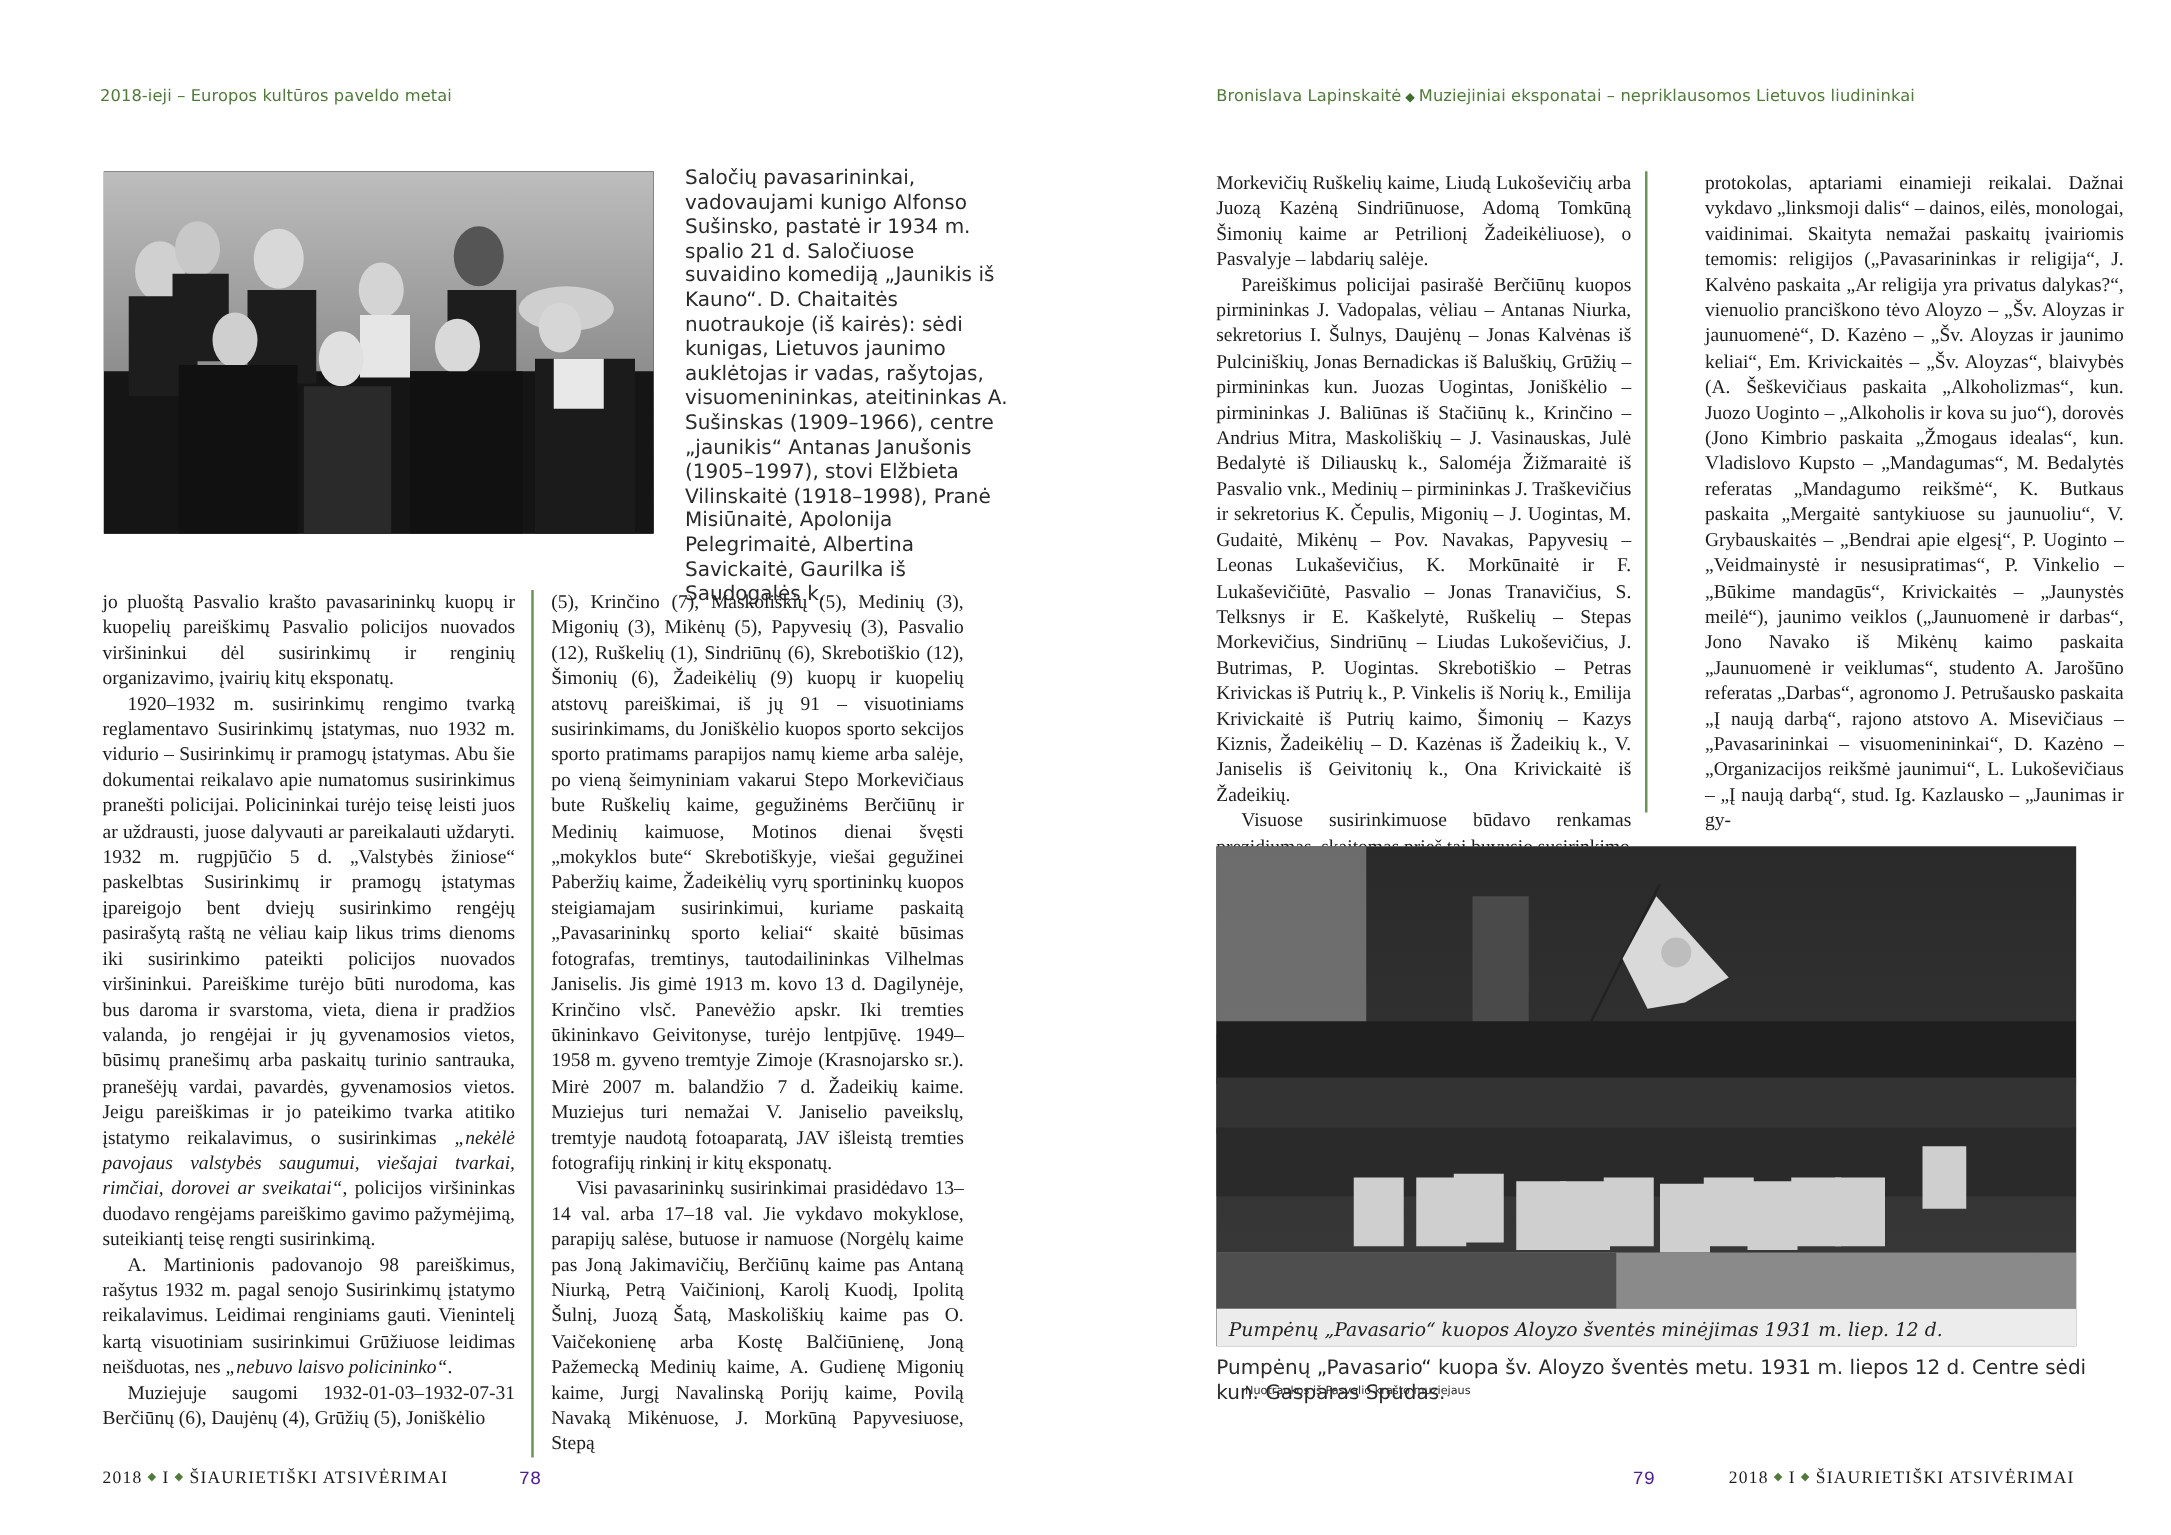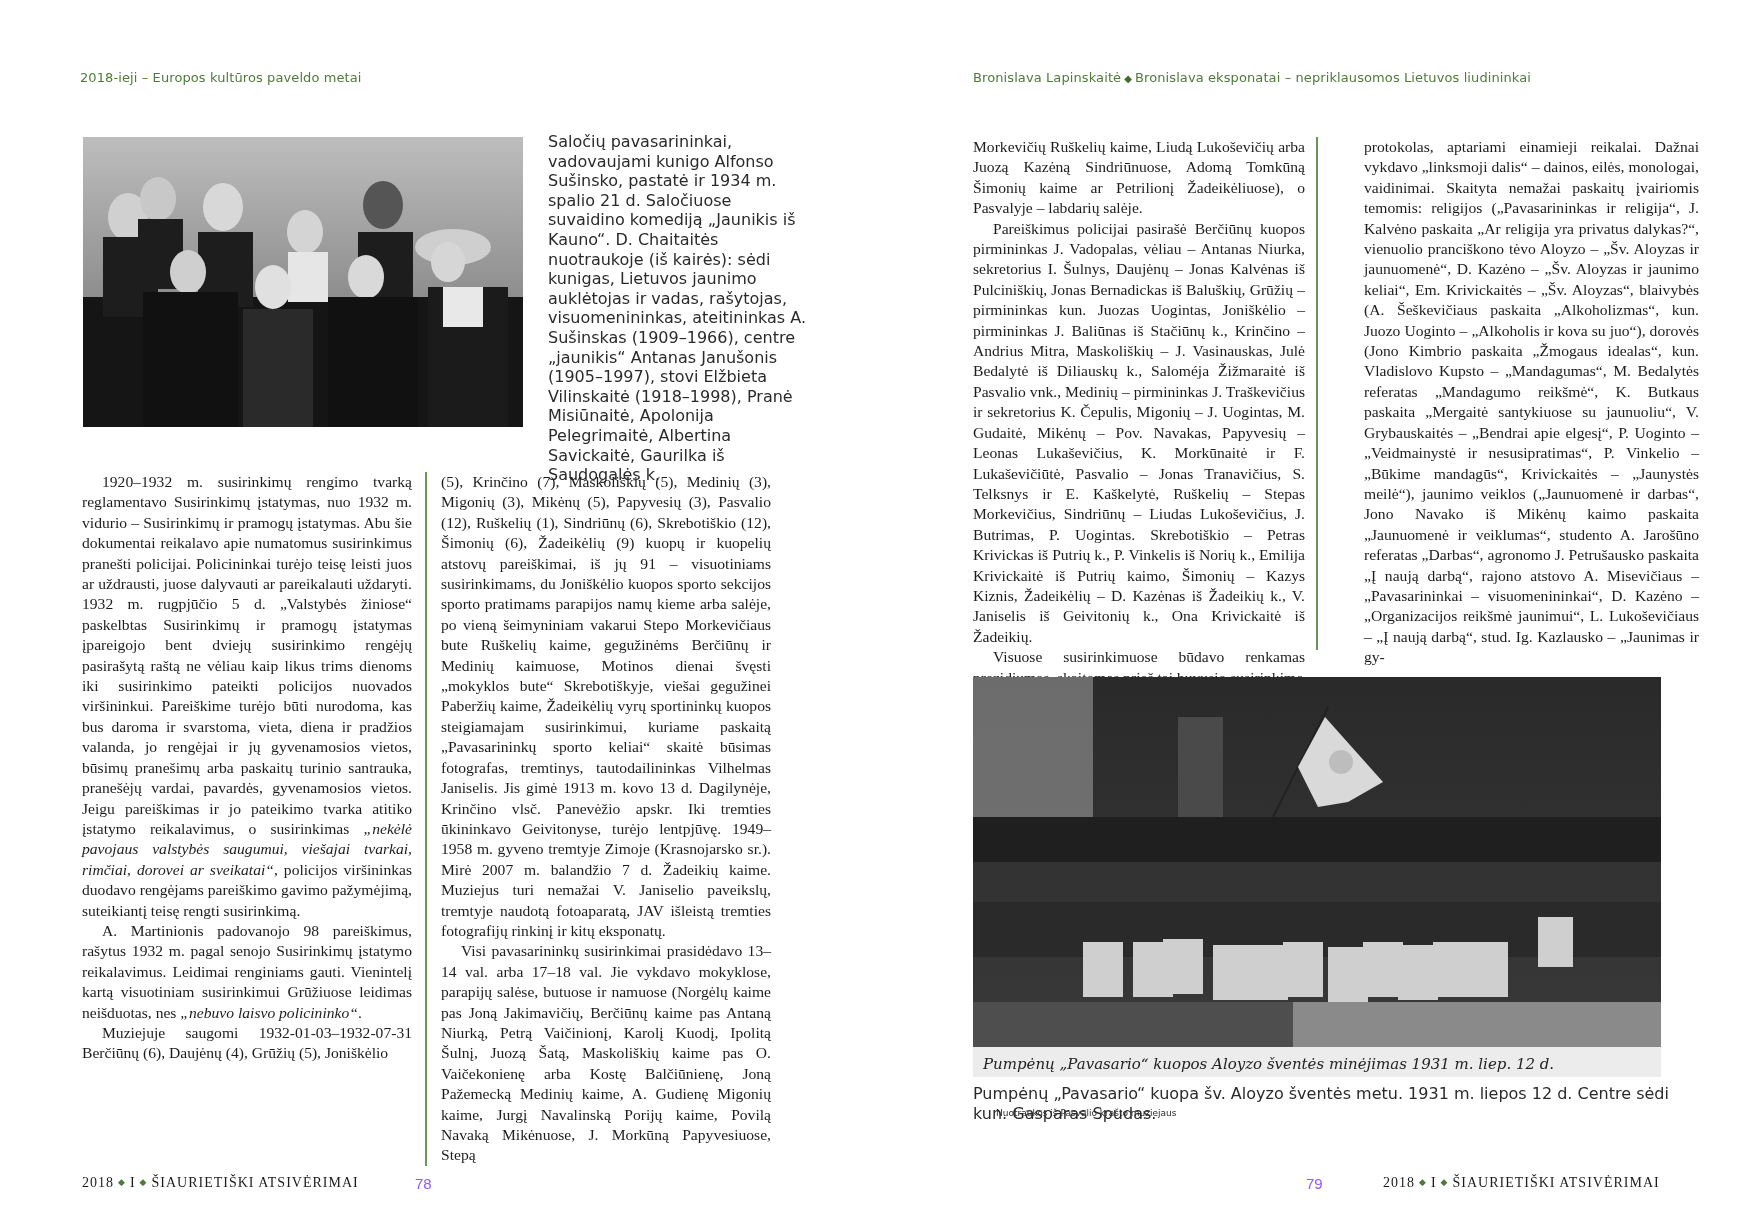"Bronislava eksponatai – nepriklausomos" span { text: Bronislava -> Muziejiniai }
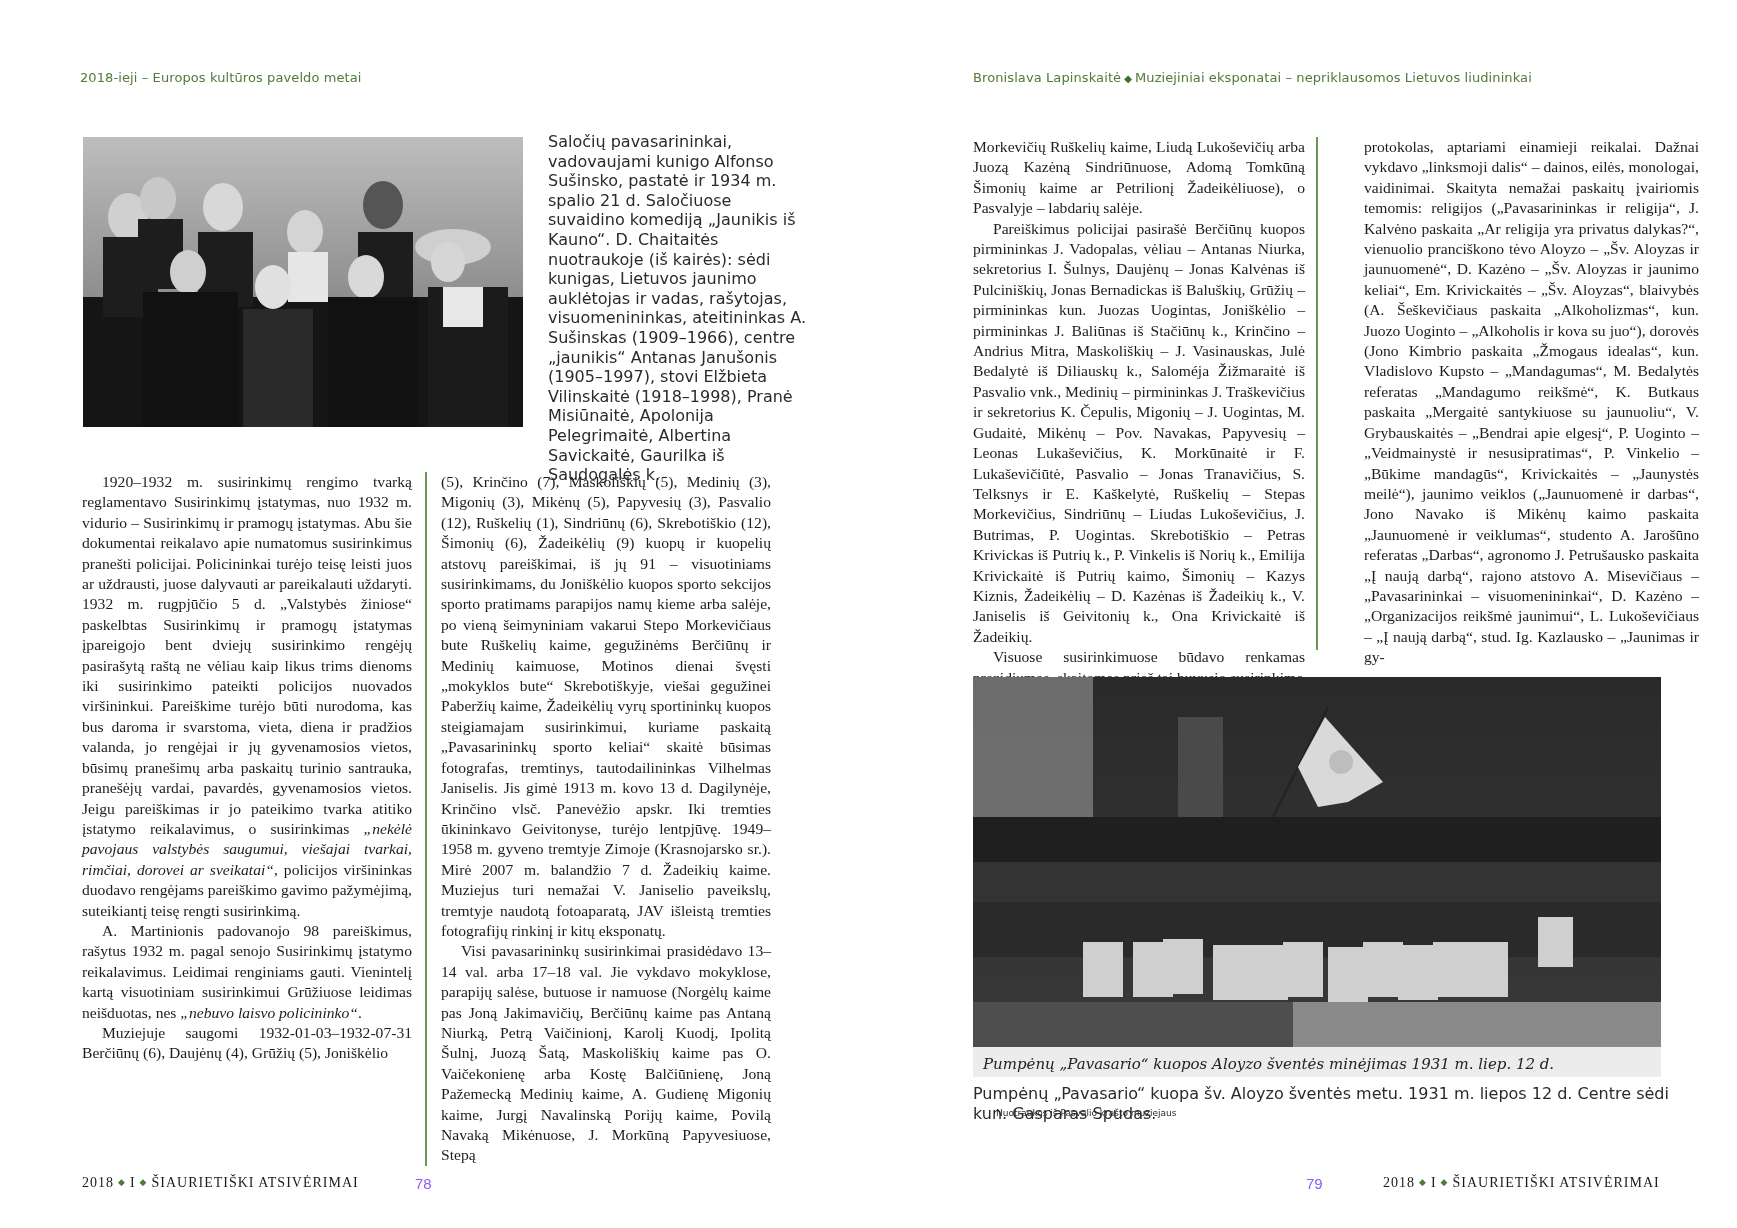"jo pluoštą Pasvalio krašto pavasarininkų" p { html: none -> <p>jo pluoštą Pasvalio krašto pavasarininkų kuopų ir kuopelių pareiškimų Pasvalio policijos nuovados viršininkui dėl susirinkimų ir renginių organizavimo, įvairių kitų eksponatų.</p> }
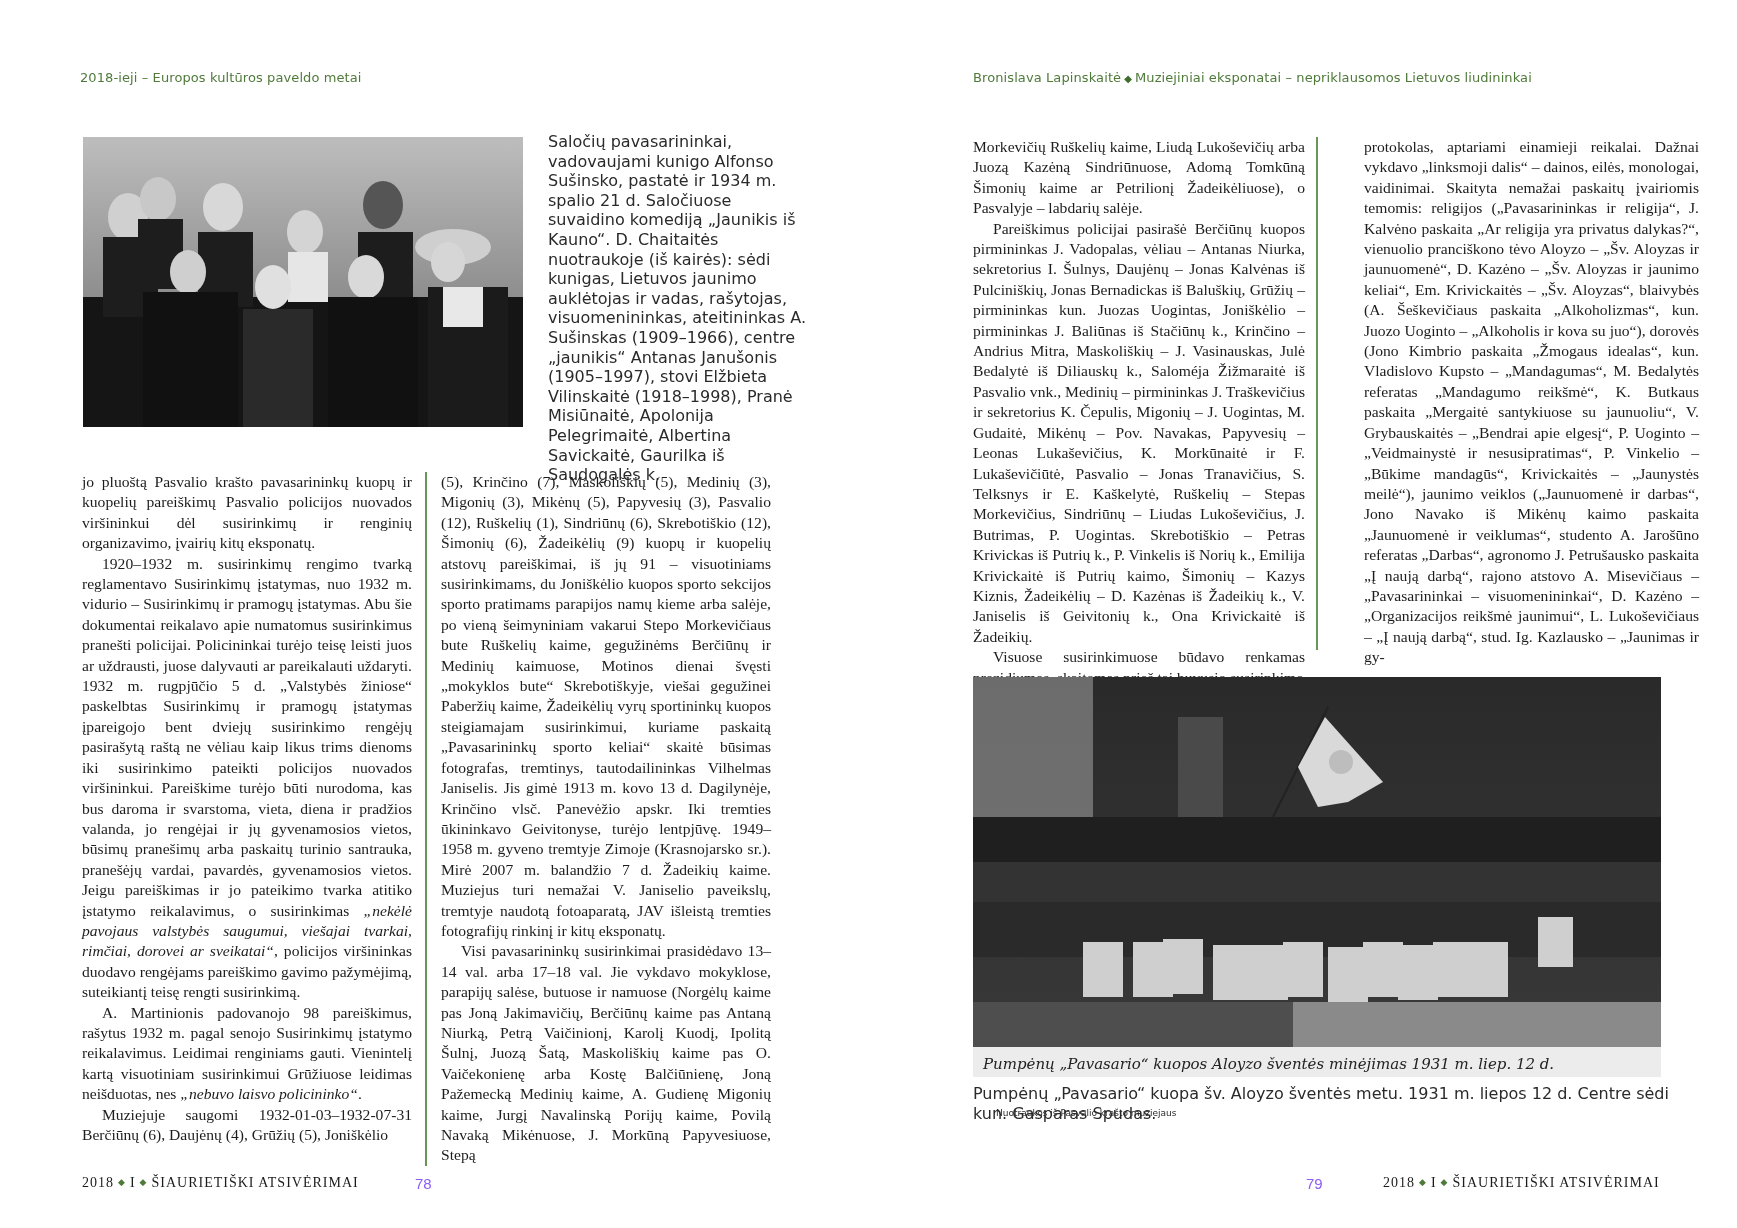"78" .pagenum { color: #8b5cf6 -> #4c1d95; font-family: Liberation Sans, sans-serif -> Liberation Mono, monospace }
